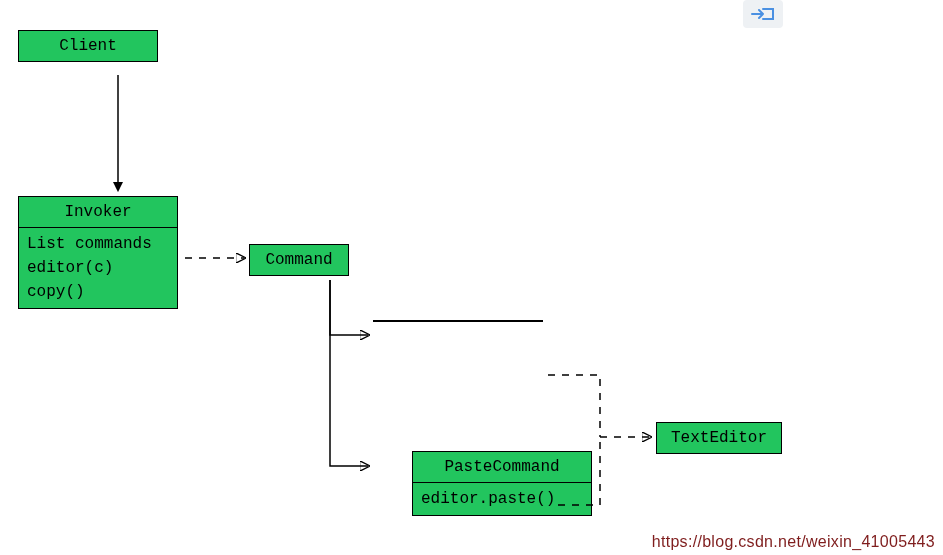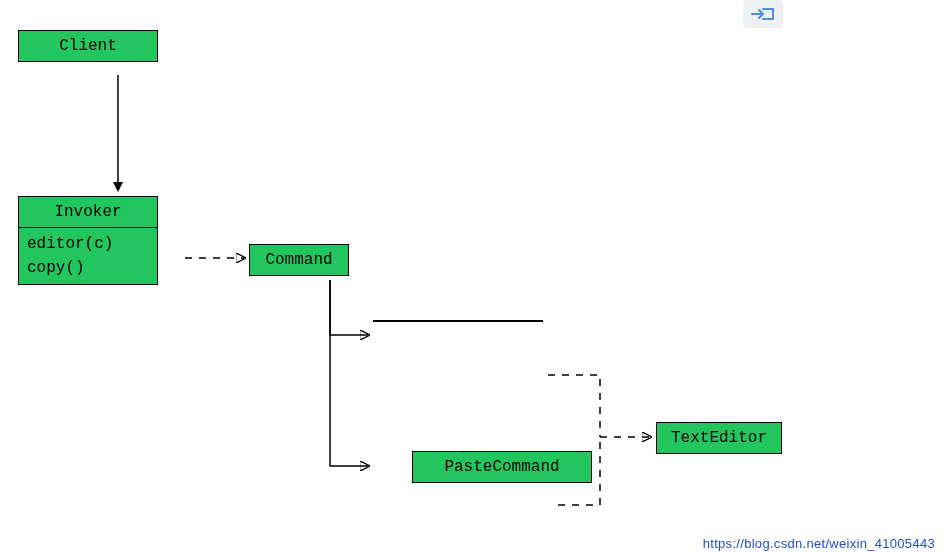"Invoker" div.box { width: 140px -> 160px }
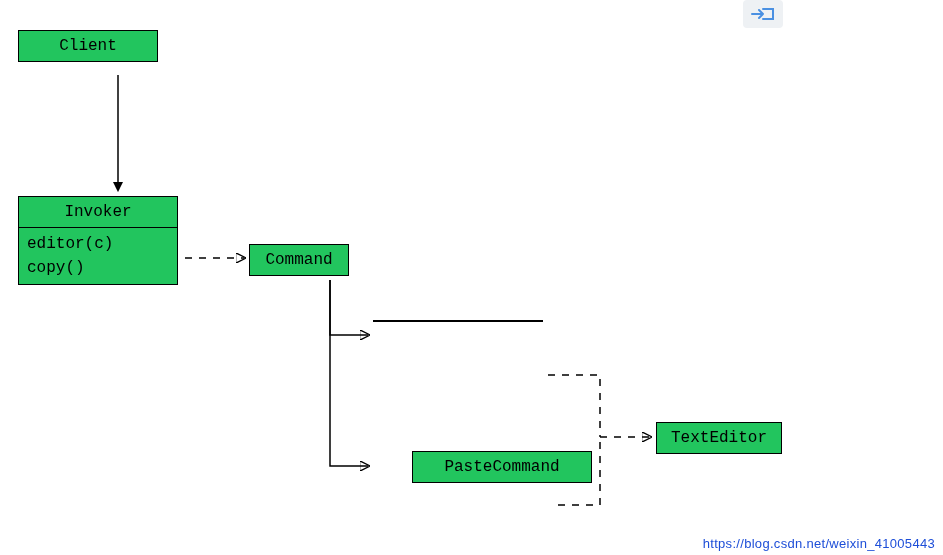"List commands" div { html: none -> <div>List commands</div> }
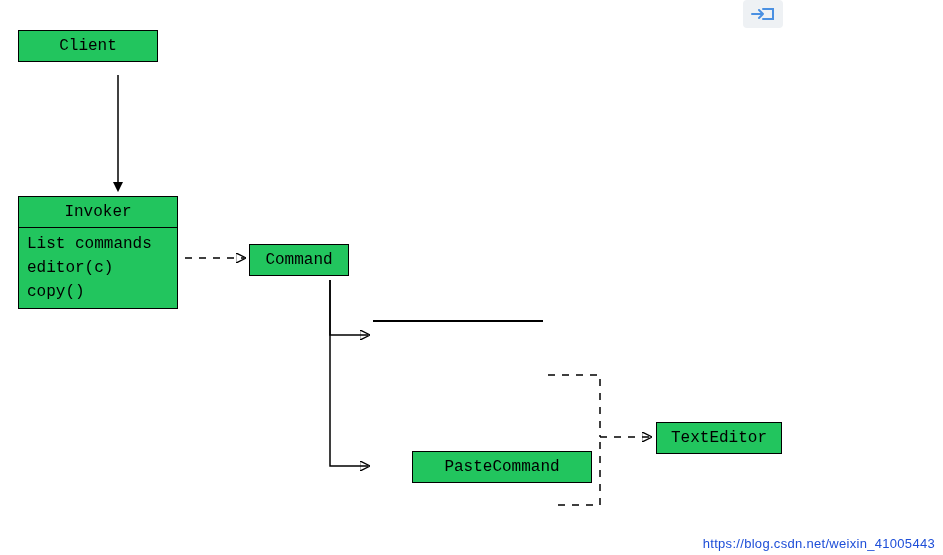"editor.paste()" div.box-body { html: none -> <div>editor.paste()</div> }
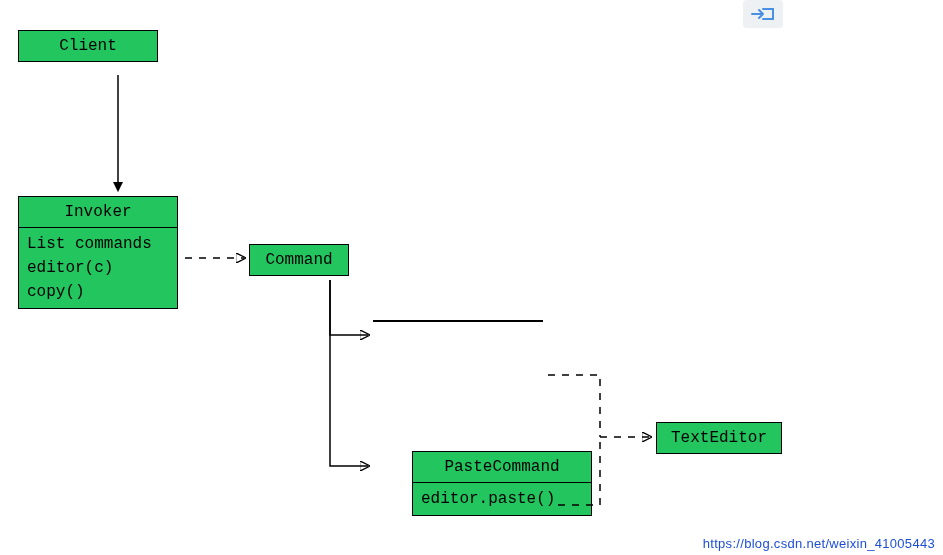"https://blog.csdn.net/weixin_41005443" .watermark { color: #1d4ed8 -> #7f1d1d; font-size: 13px -> 16px }
